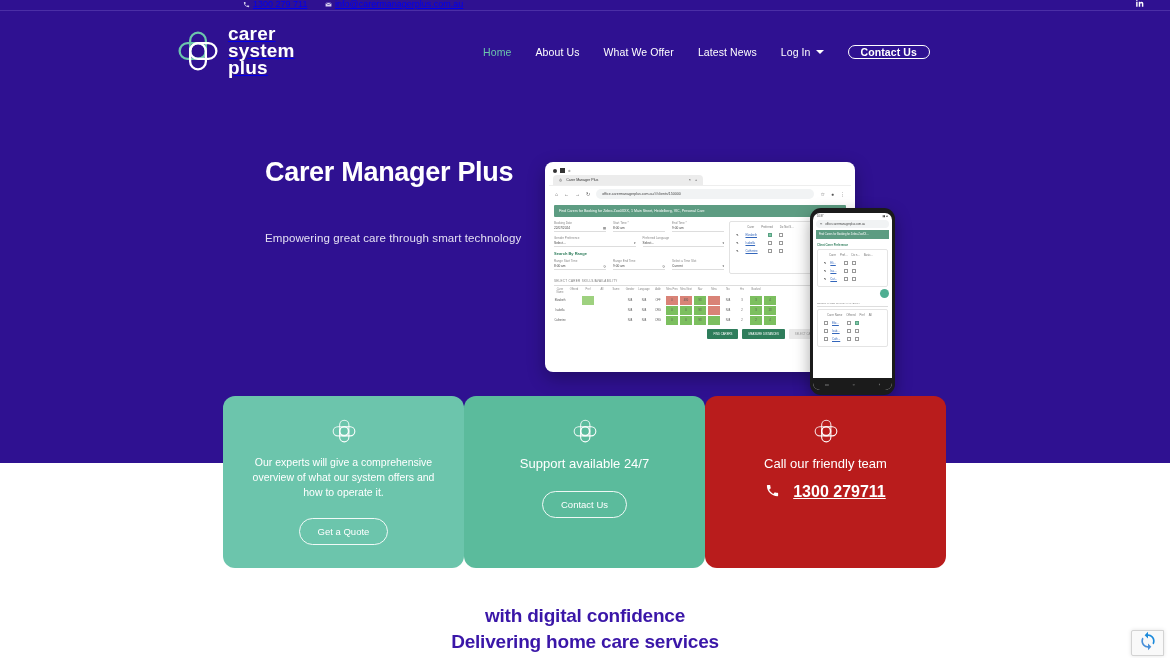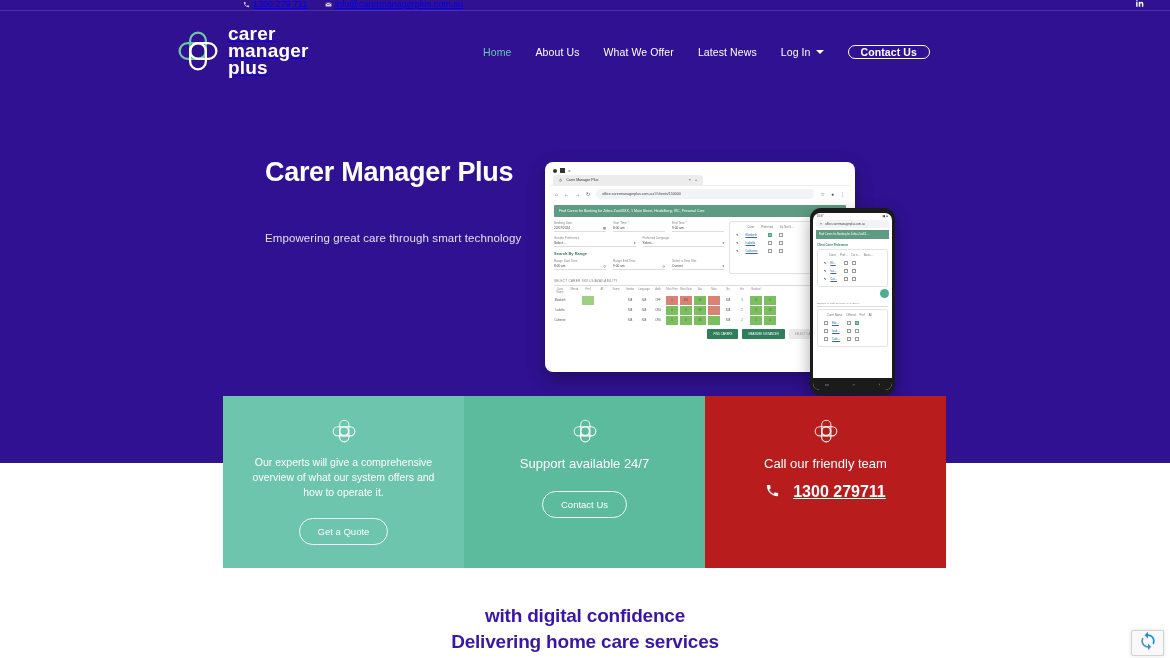"manager" span { text: manager -> system }
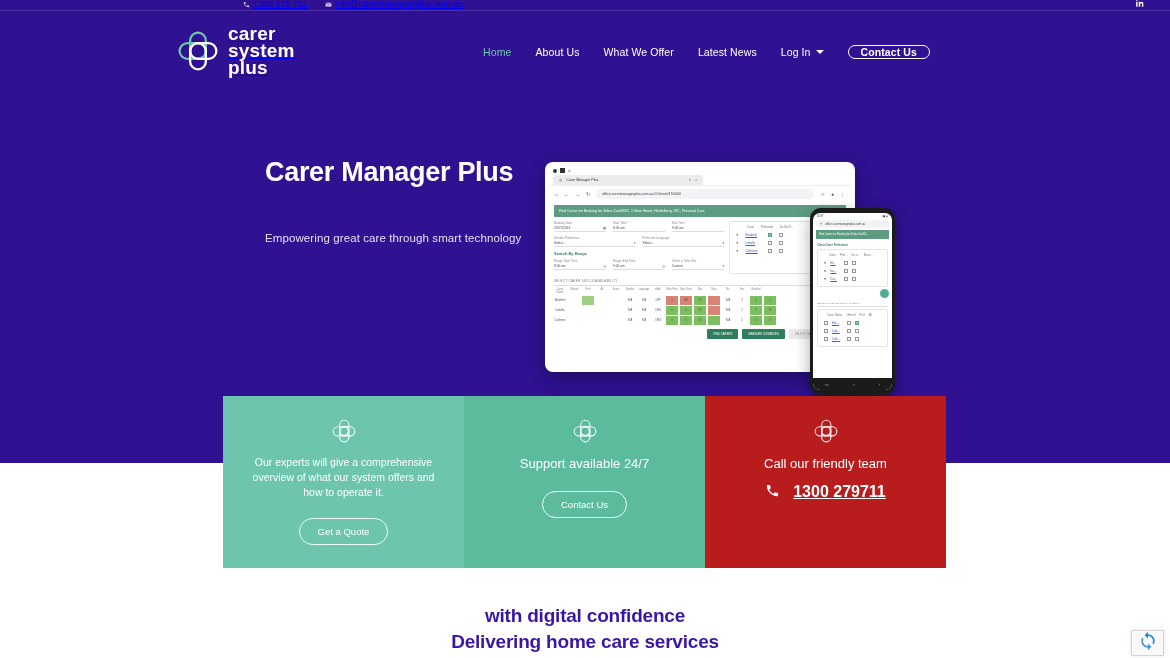"Our experts will give a" .card { border-radius: none -> 12px }
